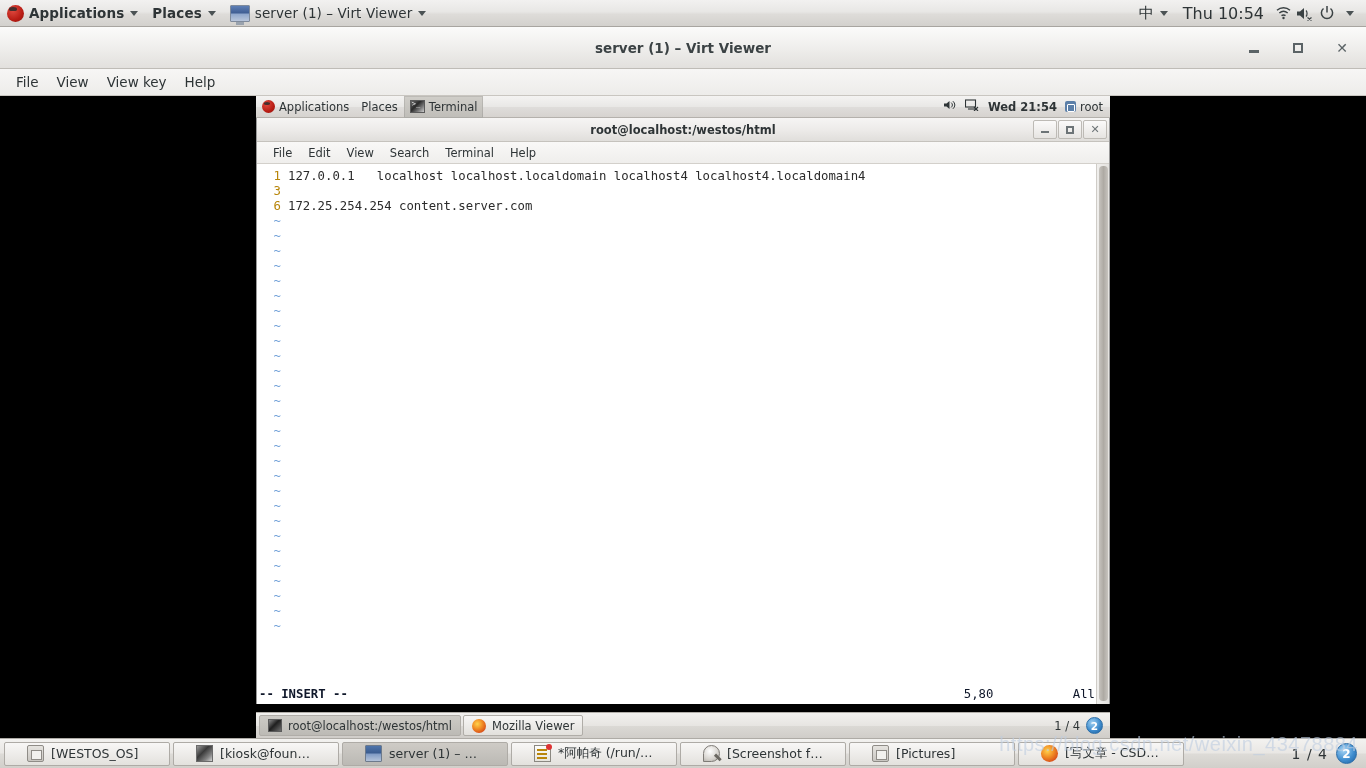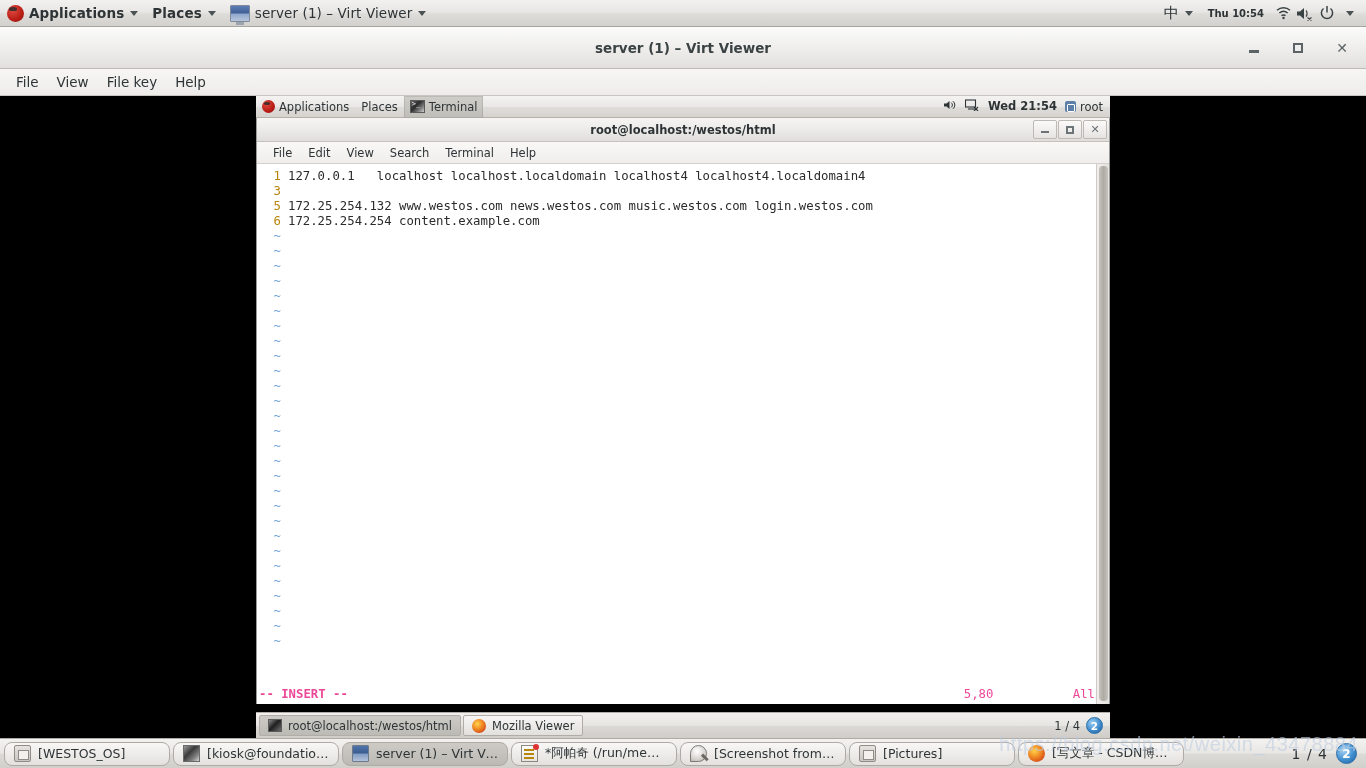"Thu 10:54" .clock { font-size: 10px -> 16px; font-weight: bold -> normal }
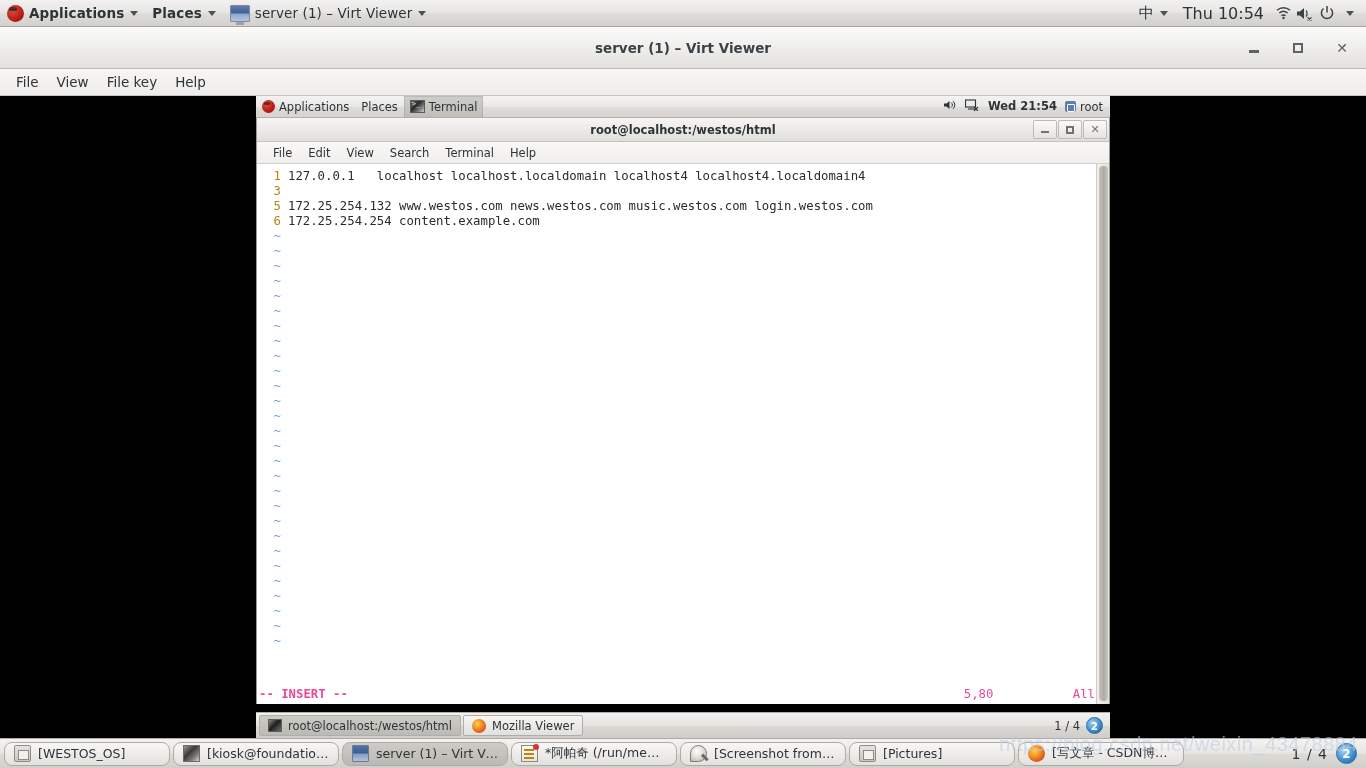"File key" div.vv-menuitem { text: File -> View }
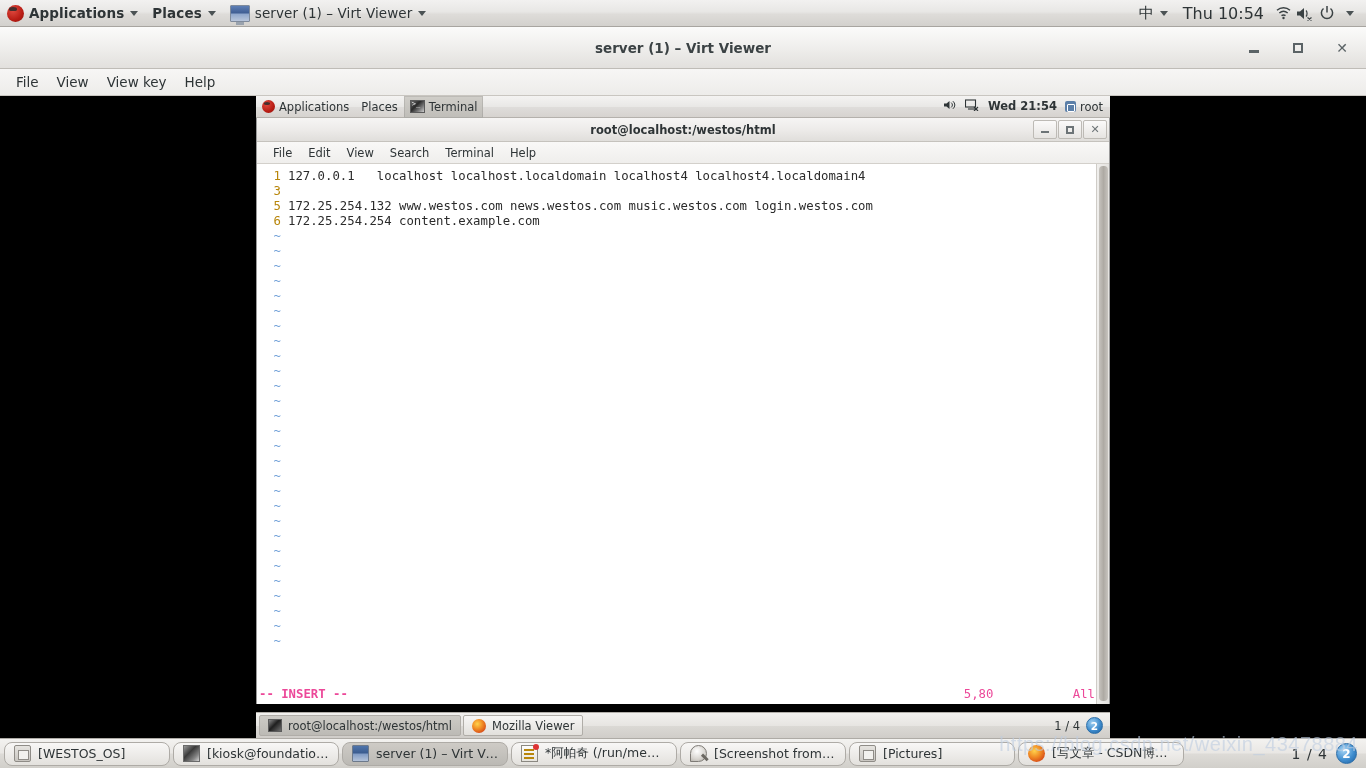"Wed 21:54" .vm-panel-right { align-items: none -> center }
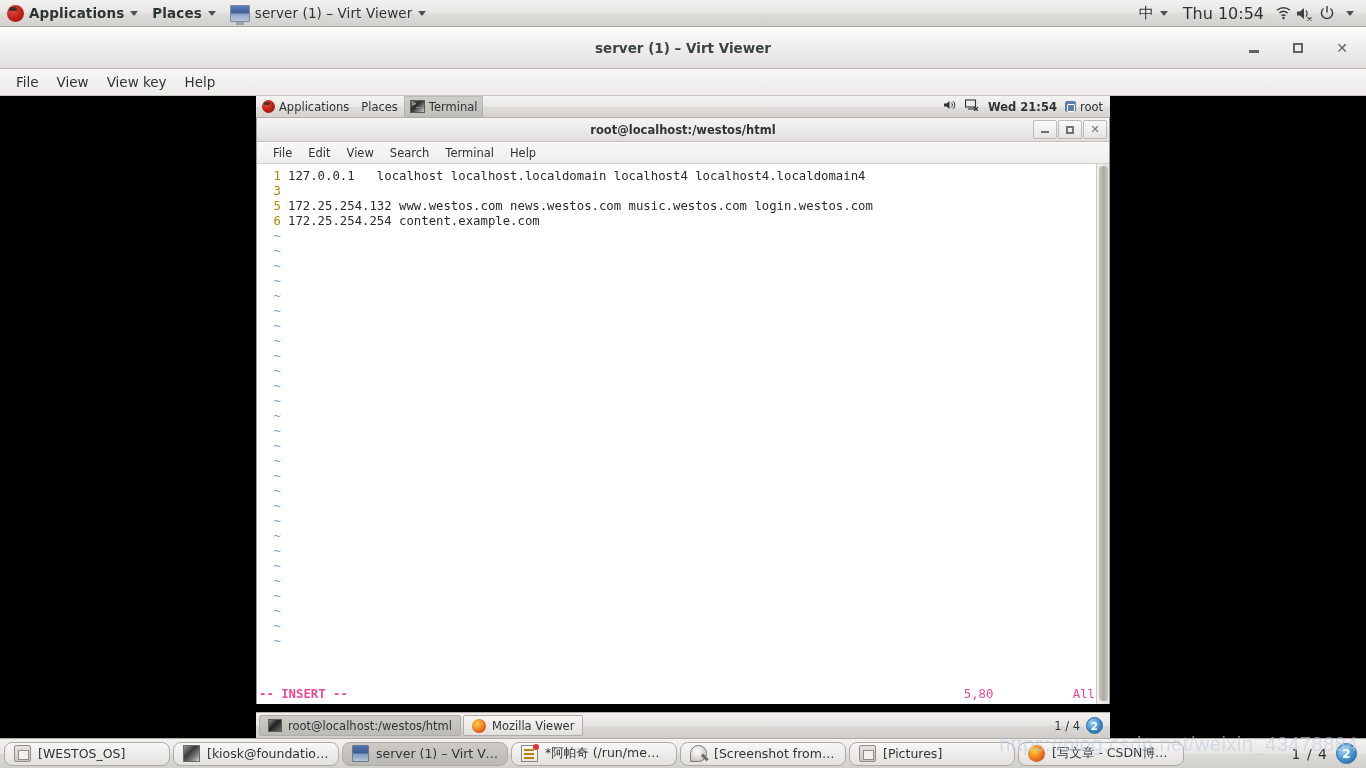"5 172.25.254.132 www.westos.com" div.vim-line { html: <div><span>5</span><span>172.25.254.132 www.westos.com news.westos.com music.westos.com login.westos.com</span></div> -> none }
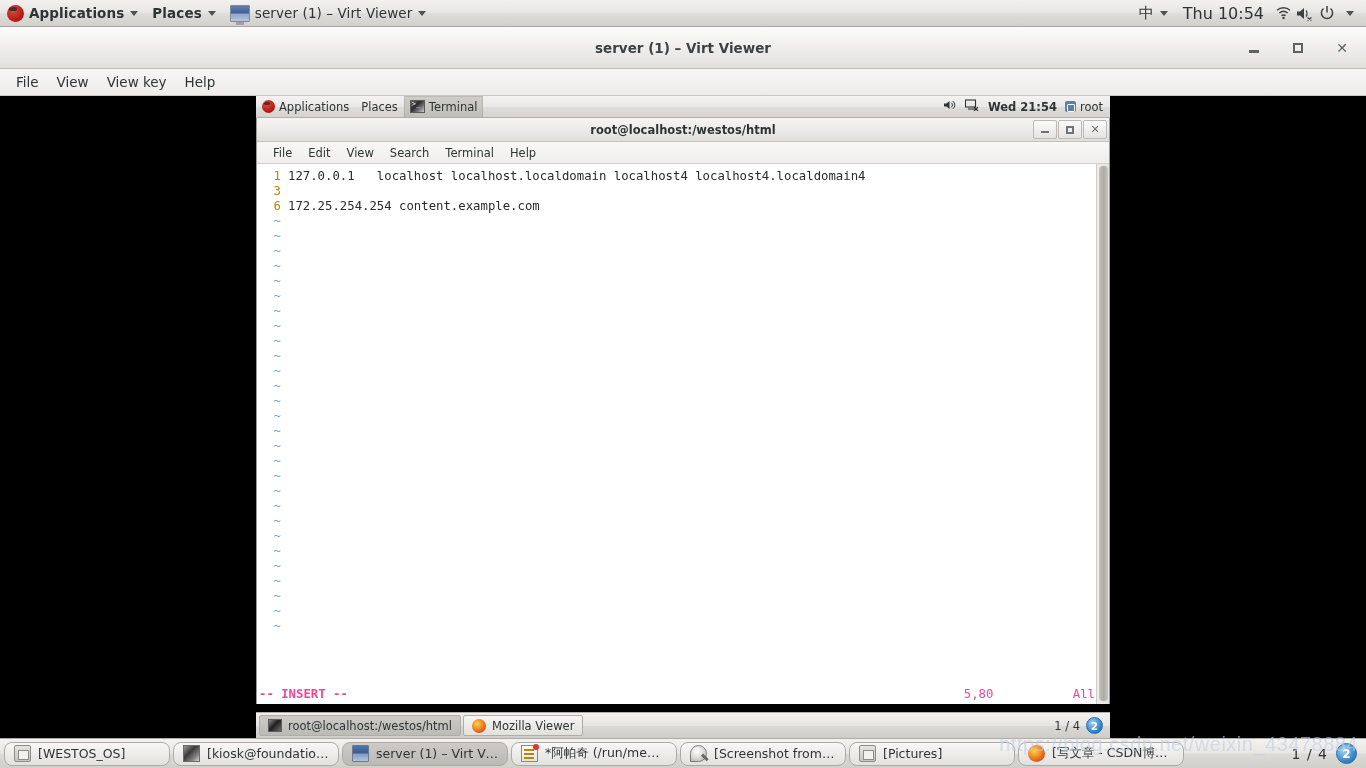"172.25.254.254 content.example.com" span { text: content.example.com -> content.server.com }
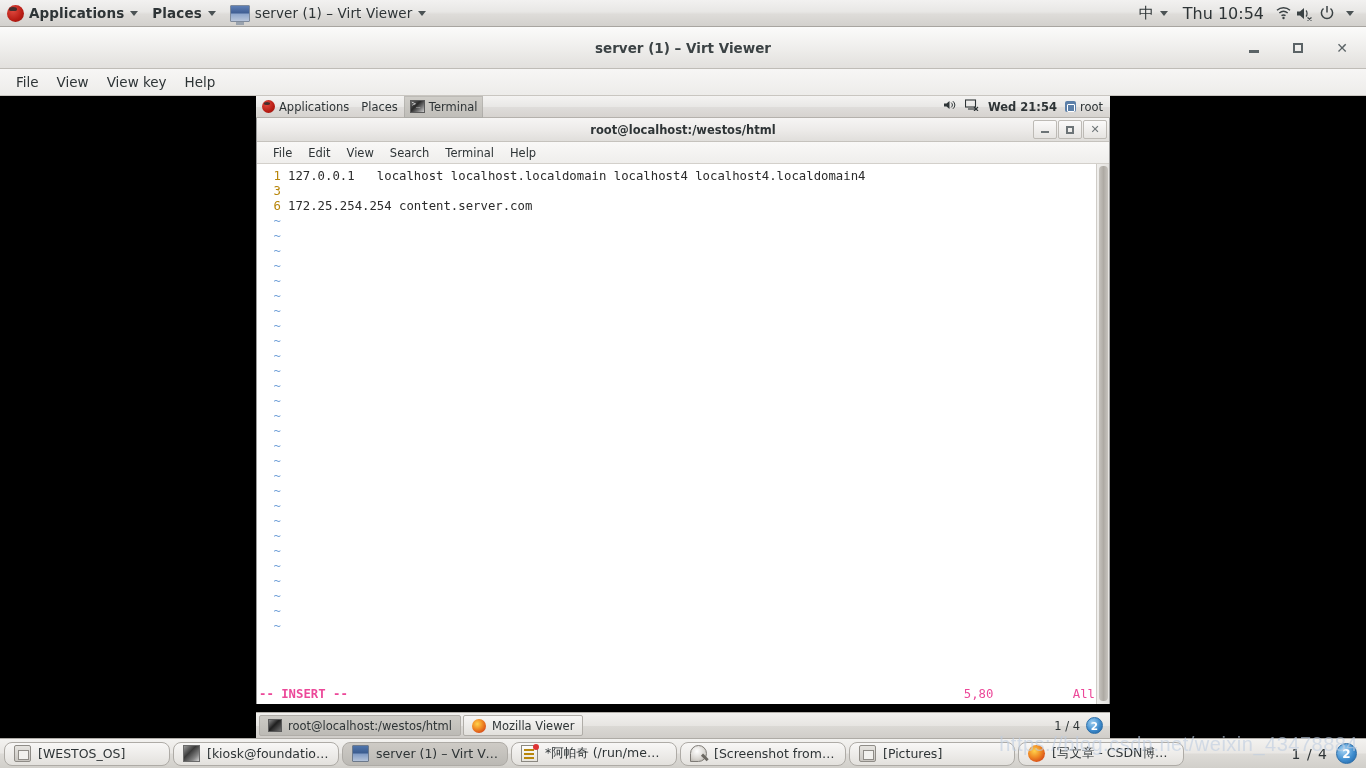"-- INSERT --" .vim-status { color: #ec4899 -> #0f172a }
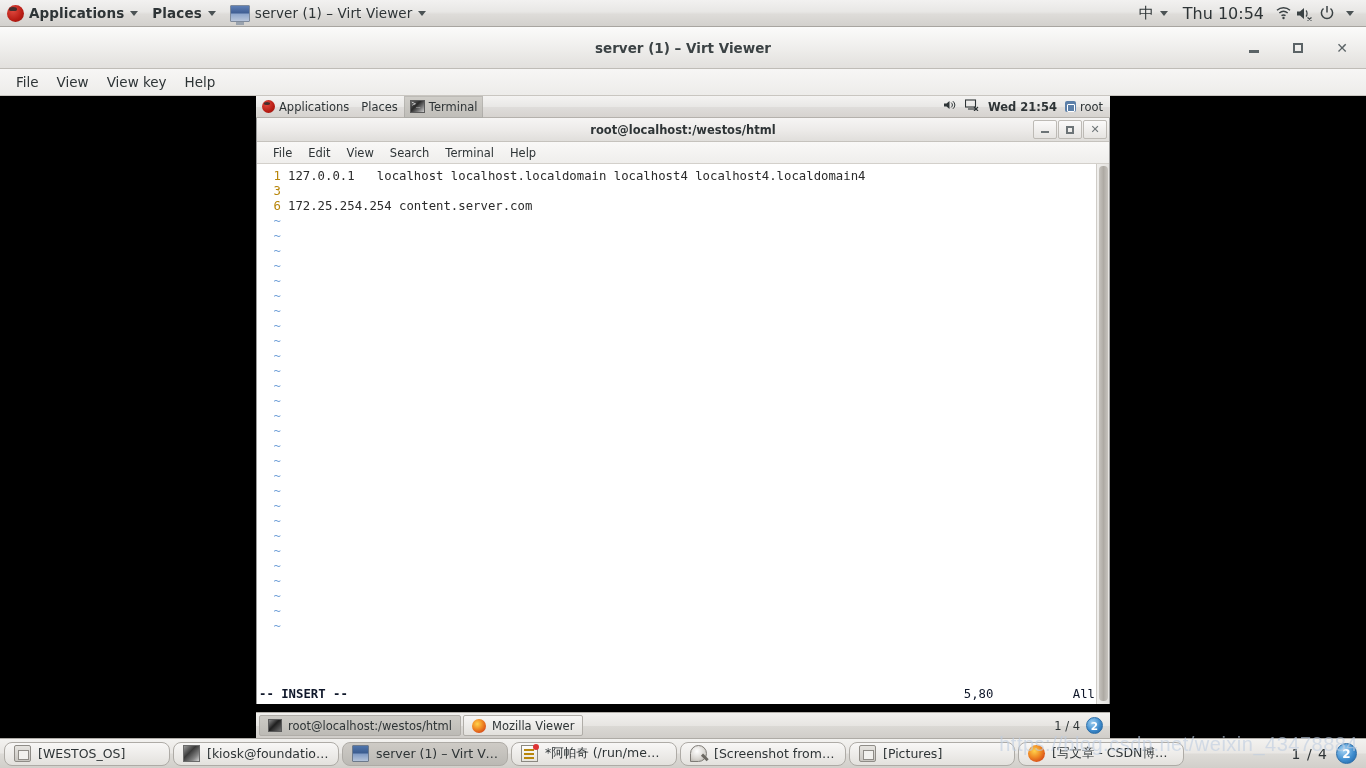"[WESTOS_OS]" .htb-item { border-radius: 8px -> 2px; padding: 0 9px -> 0 22px }
